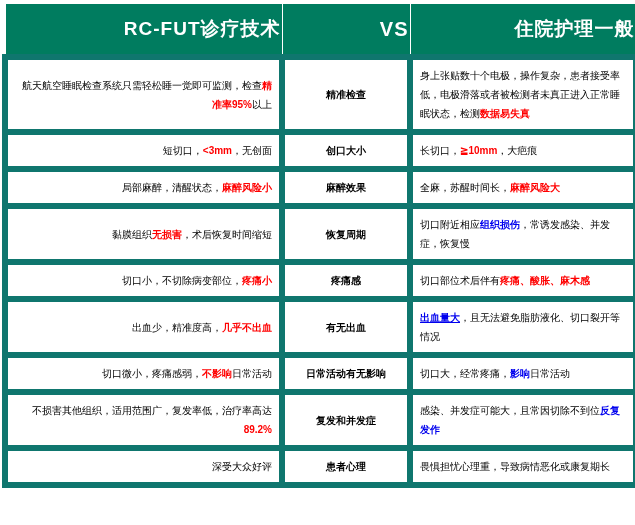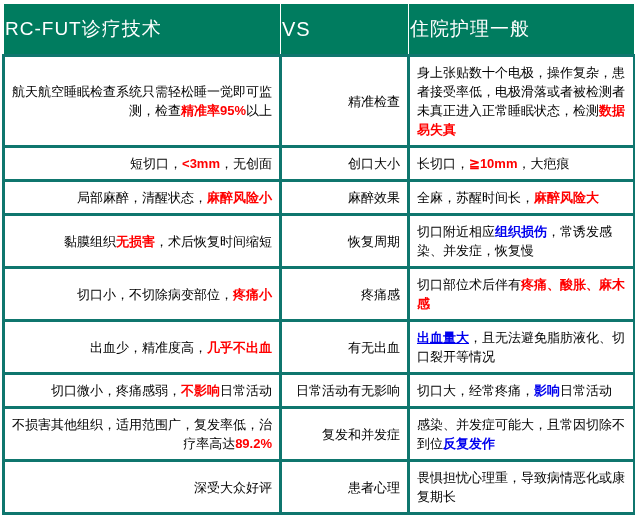"RC-FUT诊疗技术" .hdr td { font-weight: normal -> bold; text-align: left -> right }
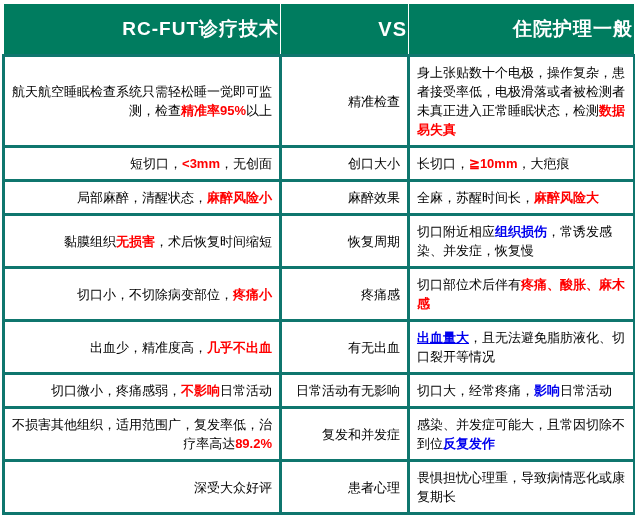"身上张贴数十个电极，操作复杂，患者接受率低，电极滑落或者被检测者未真正进入正常睡" table.cmp td.cell { border: 3px solid #0f766e -> 6px solid #0f766e; font-size: 13px -> 10px }
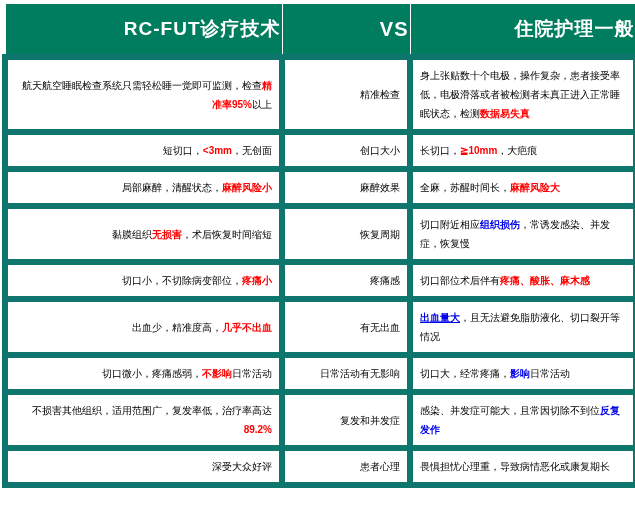"精准检查" td.mid-c { font-weight: normal -> bold; text-align: right -> center }
